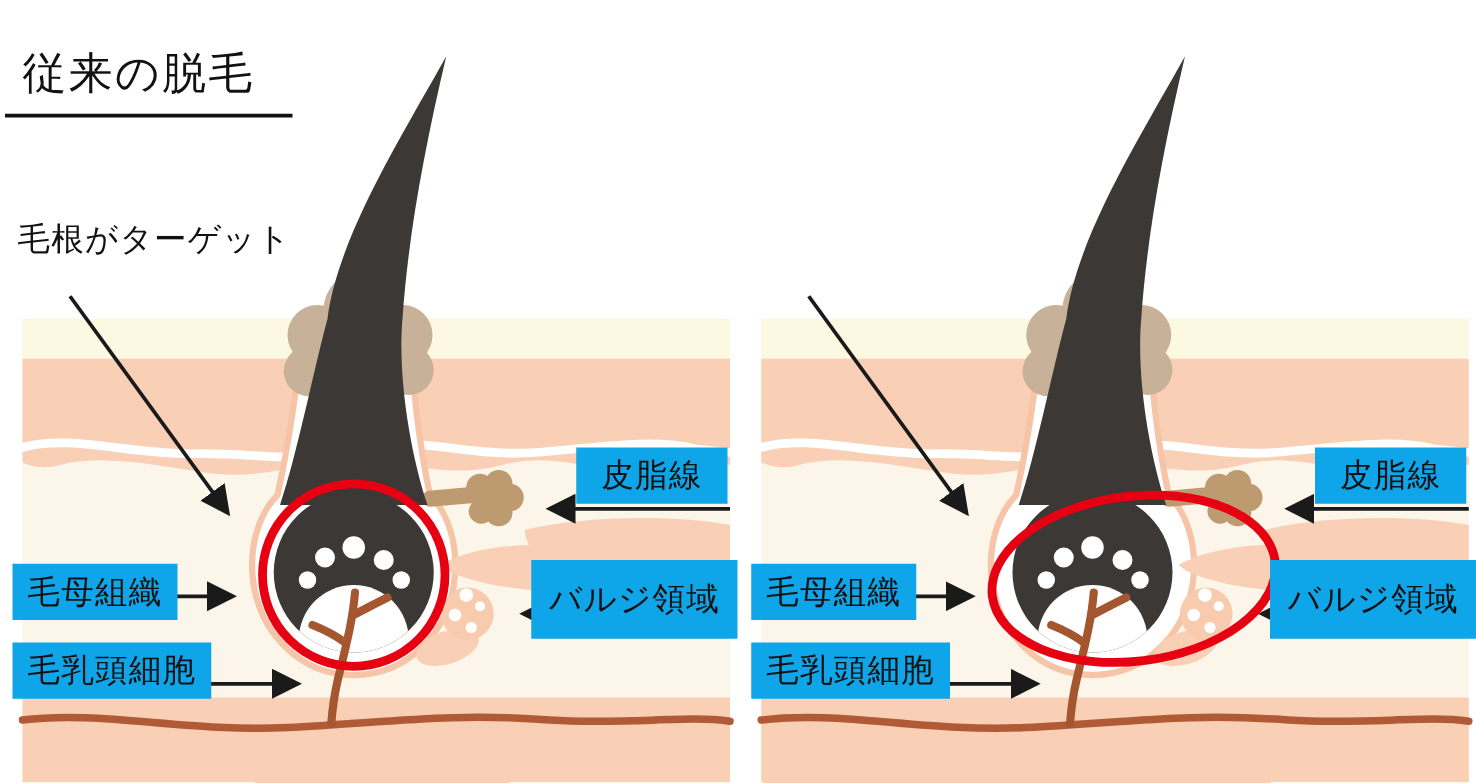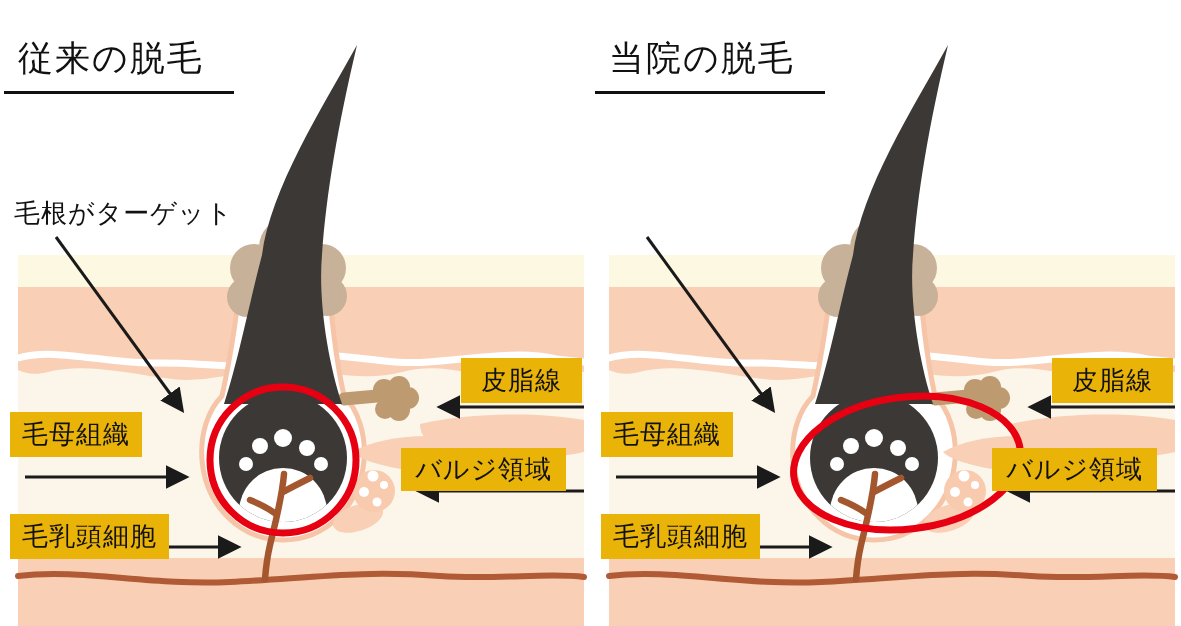"当院の脱毛" h2.title { html: <h2>当院の脱毛</h2> -> none }
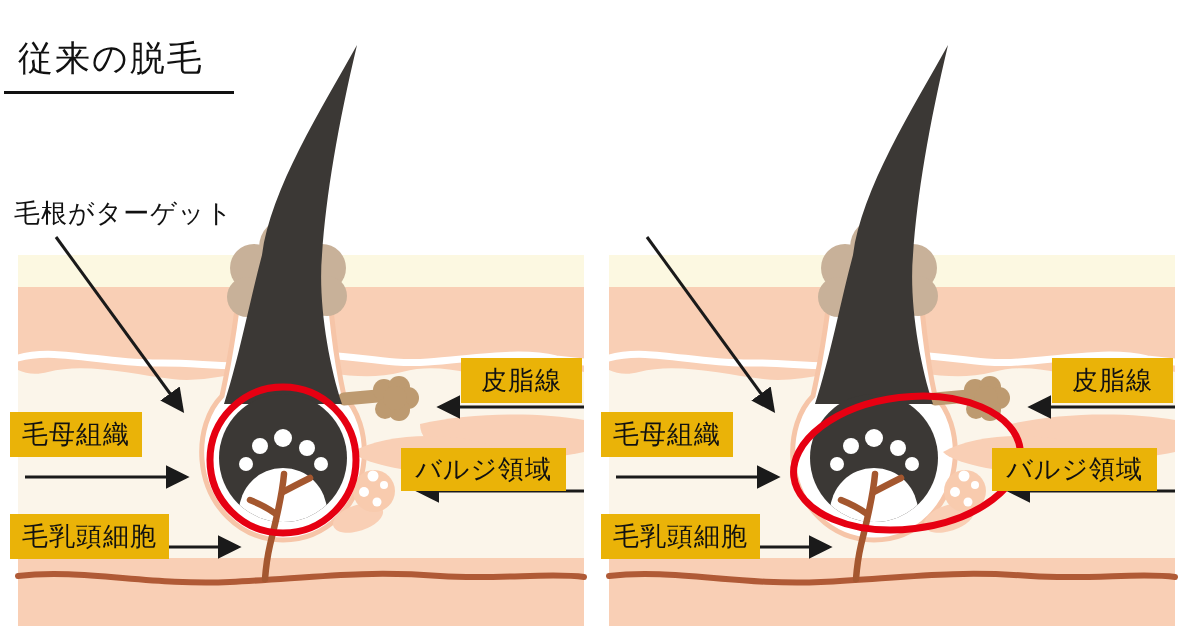"毛根がターゲット" .annotation { top: 196px -> 174px }
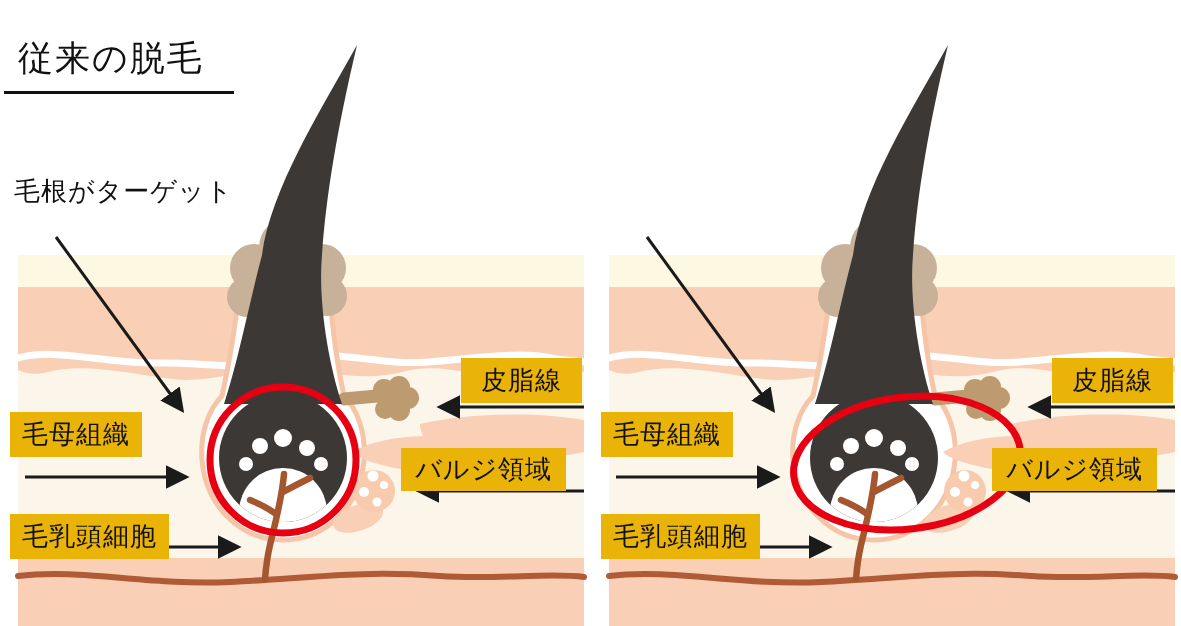"皮脂線" .lbl { background: #eab308 -> #0ea5e9 }
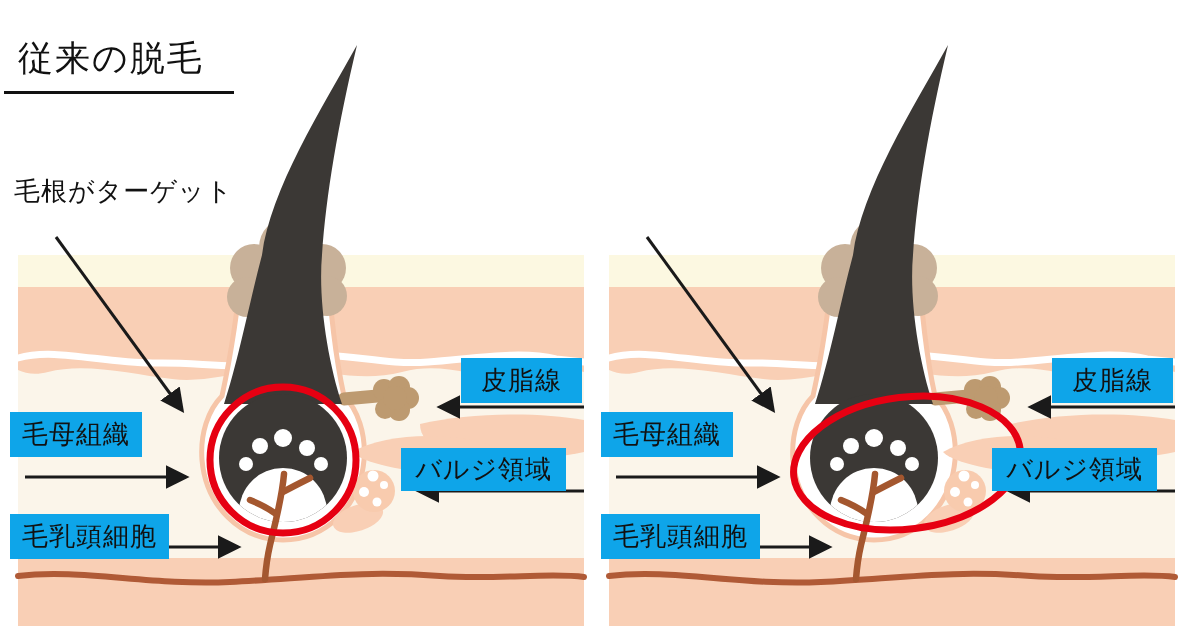"毛母組織" .lbl-matrix { top: 412px -> 451px }
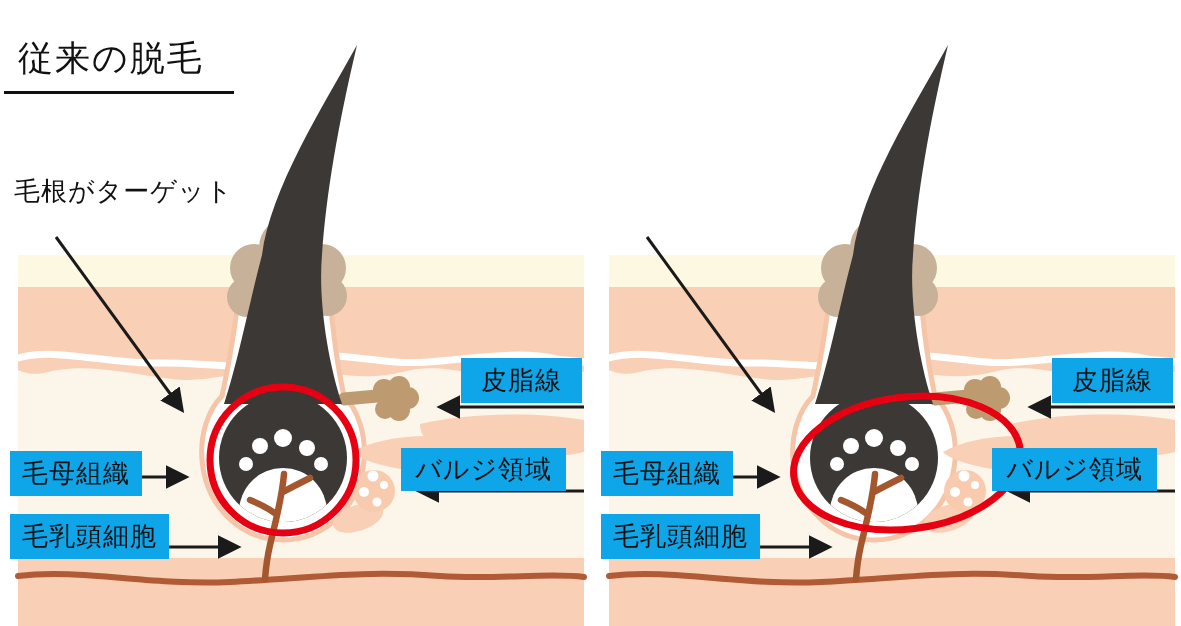"バルジ領域" .lbl-bulge { padding: 4px 14px -> 14px 14px; right: 24px -> 0 }
